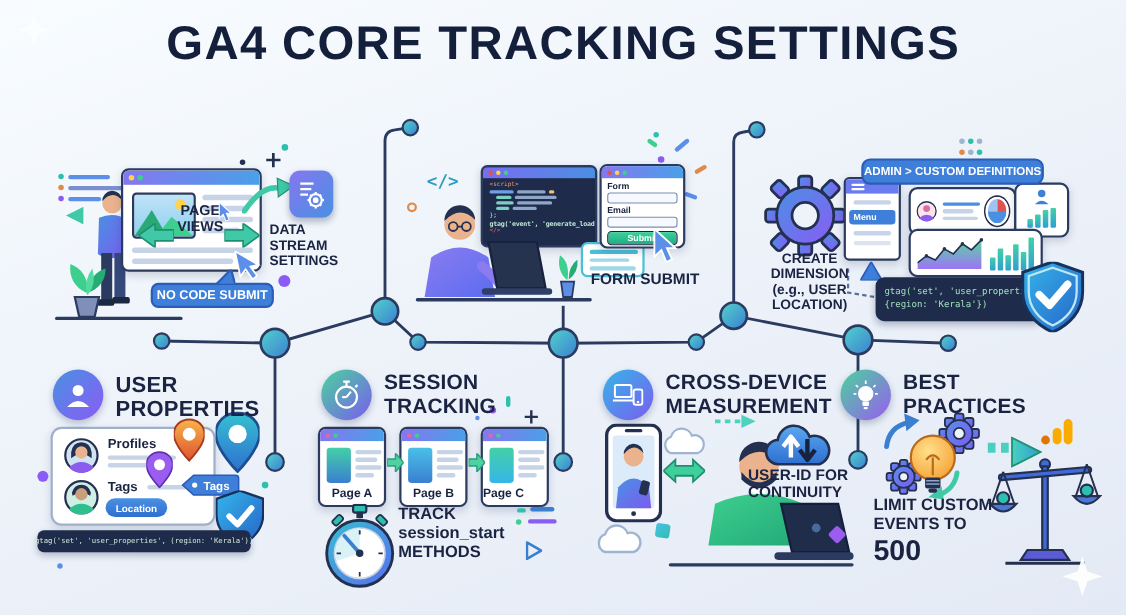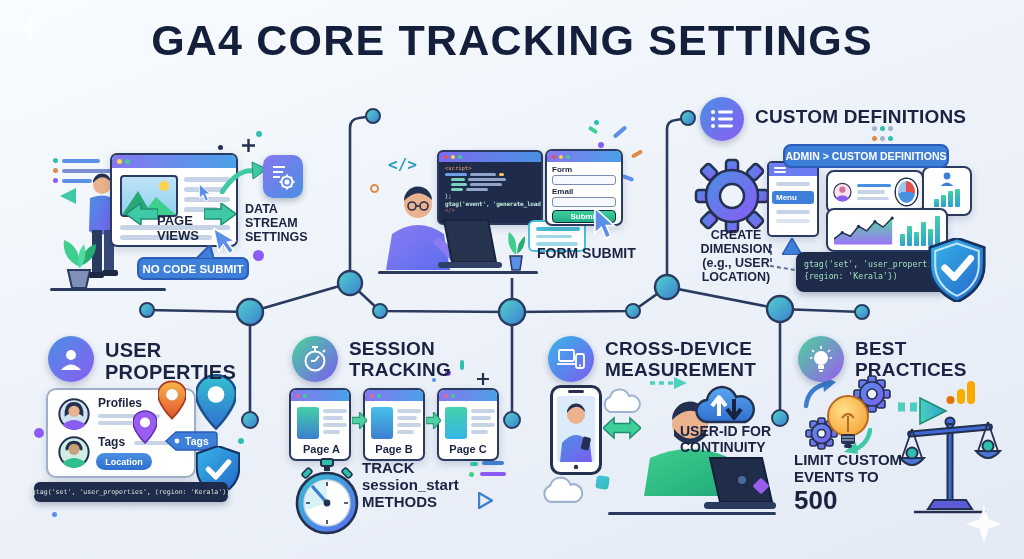"CUSTOM DEFINITIONS" div.sec-head { html: <div> <div> <svg> <g> <circle></circle> <rect></rect> <circle></circle> <rect></rect> <circle></circle> <rect></rect> </g> </svg> </div> <div>CUSTOM DEFINITIONS</div> </div> -> none }
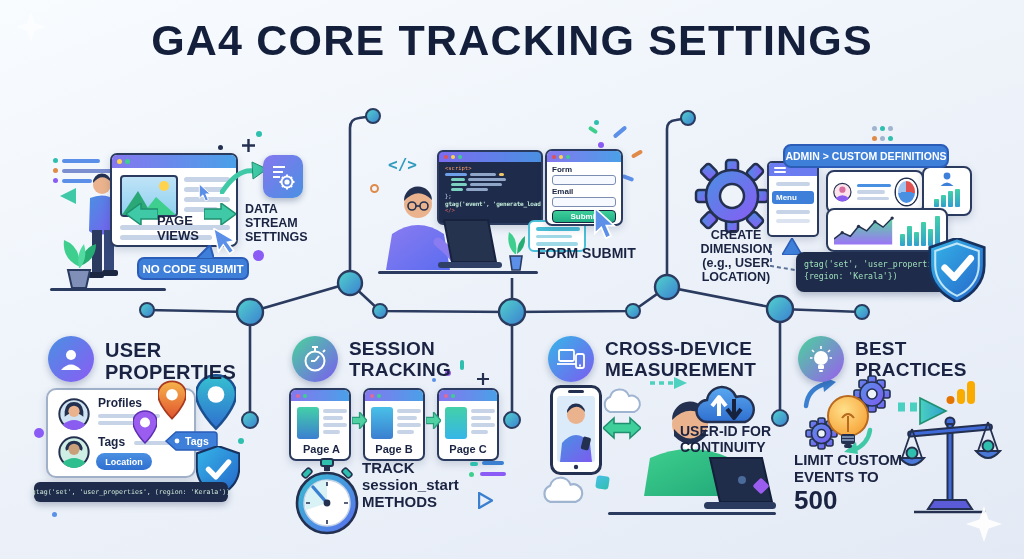"PAGE VIEWS" div.bigtext { text-align: none -> center; top: 214px -> 184px }
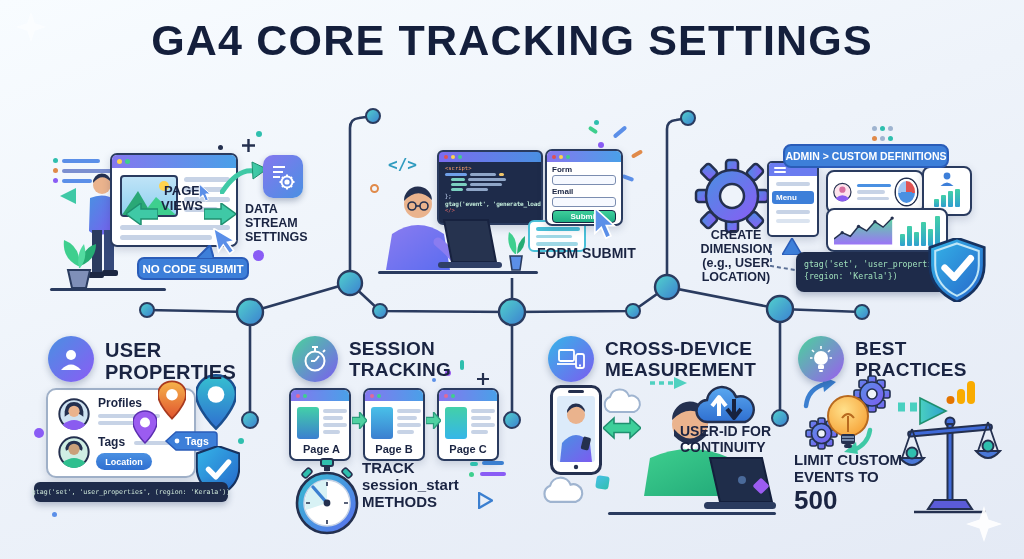"BEST PRACTICES" div.sec-head { left: 798px -> 764px }
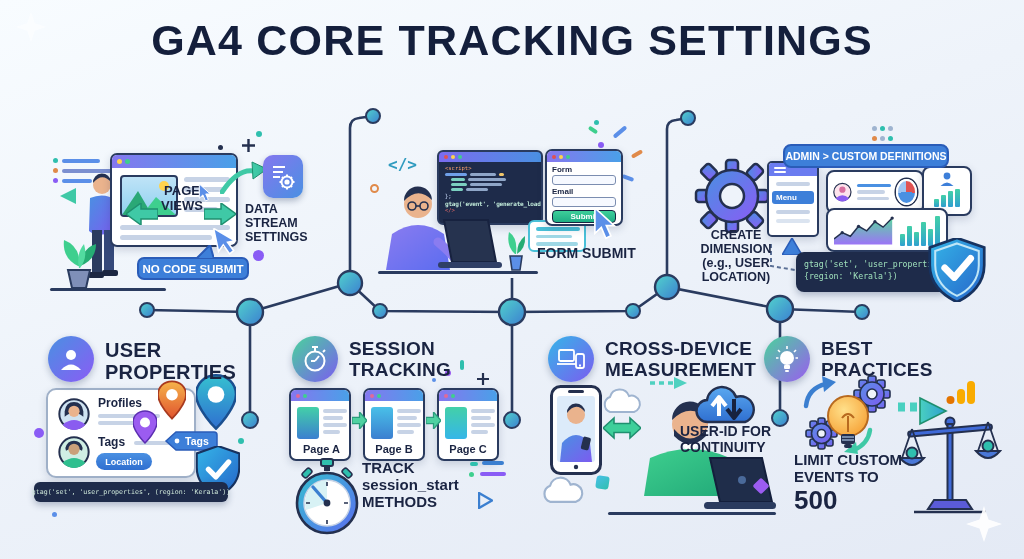"Page A" div.bigtext { left: 12px -> 0; text-align: none -> center }
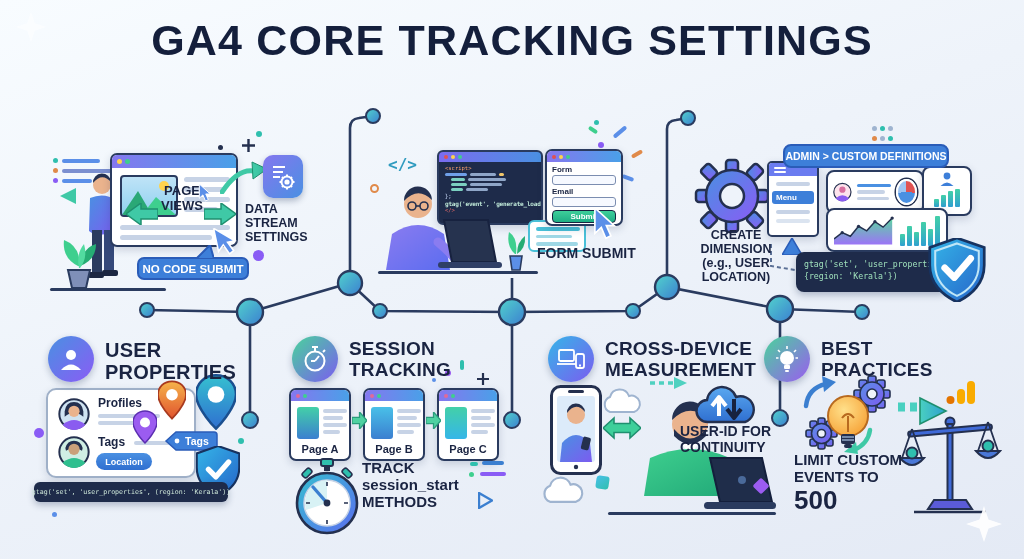"Page C" div.bigtext { text-align: center -> left }
